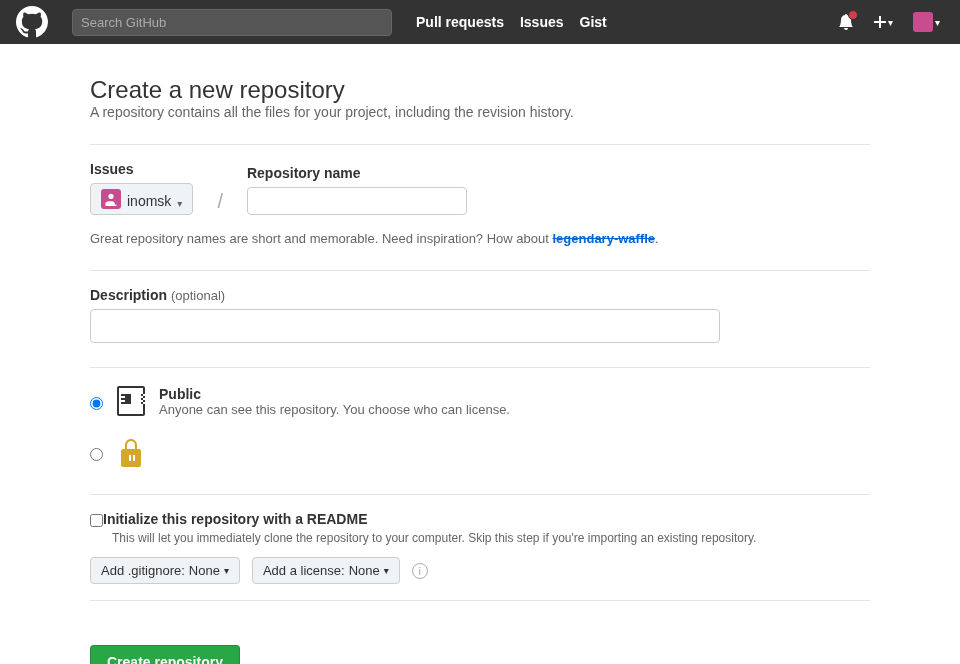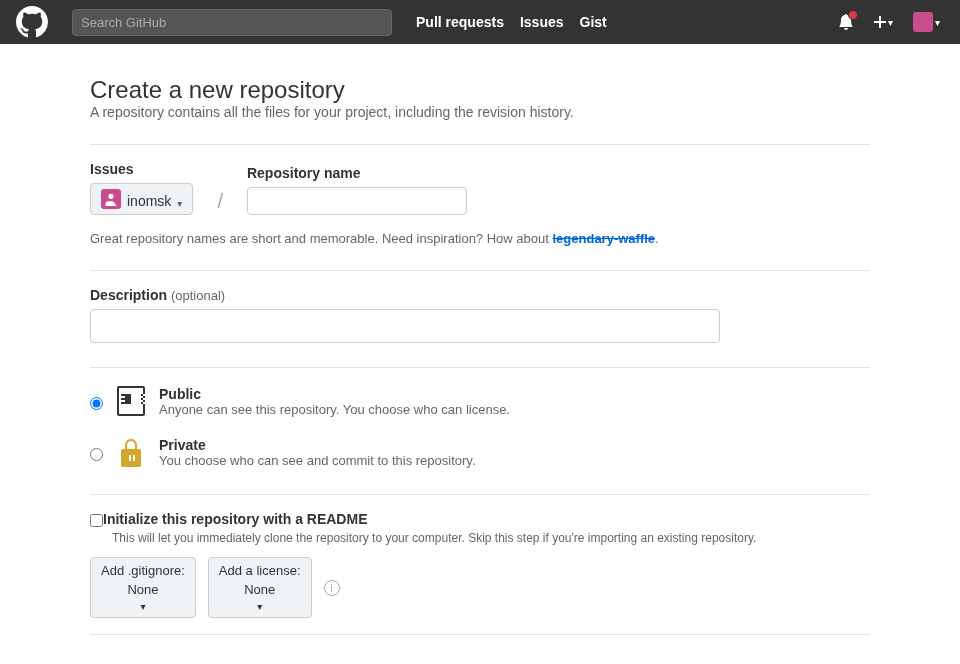"Private" div.radio-text-group { html: <div> <span>Private</span> <span>You choose who can see and commit to this repository.</span> </div> -> none }
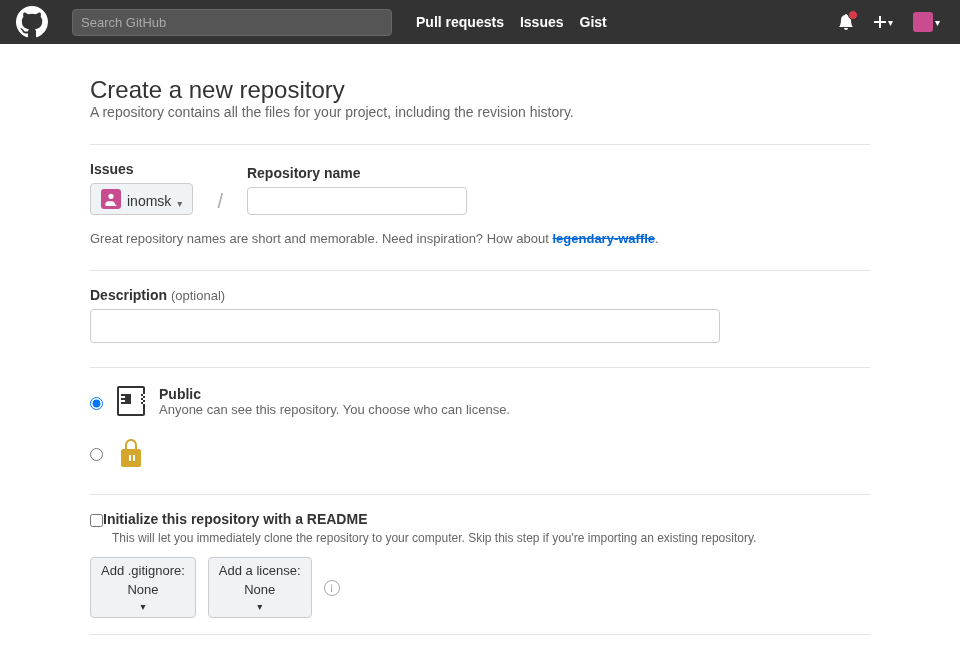"Add .gitignore:" .select-btn { flex-direction: column -> none }
